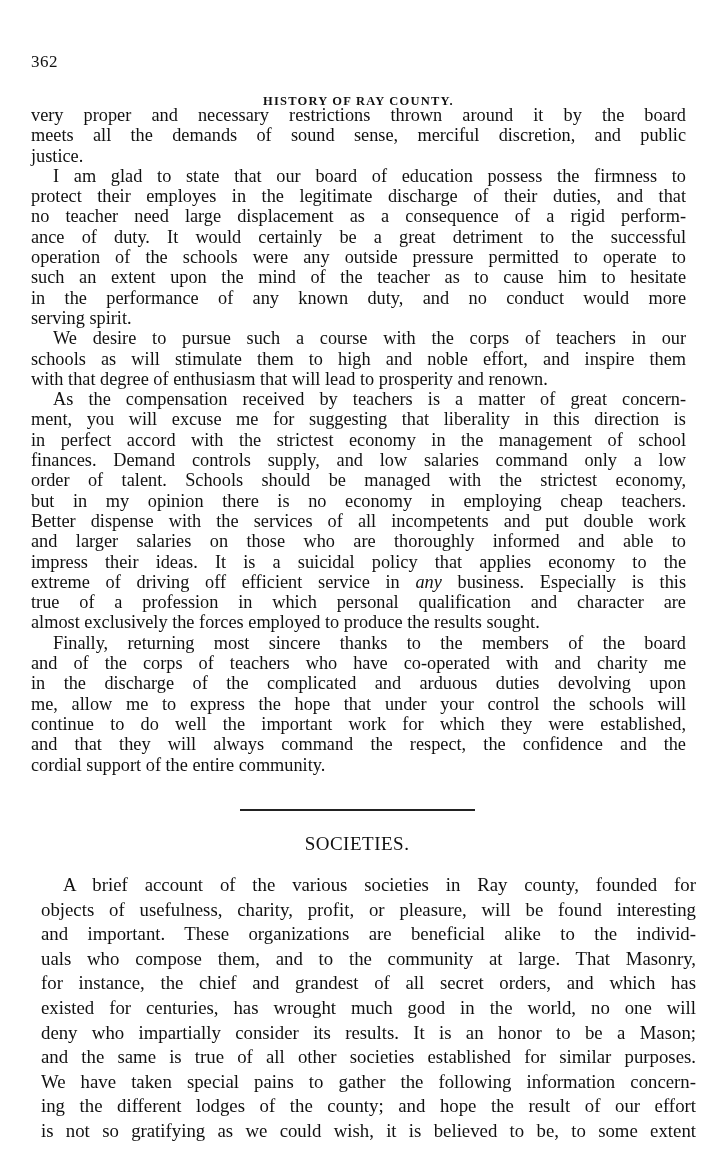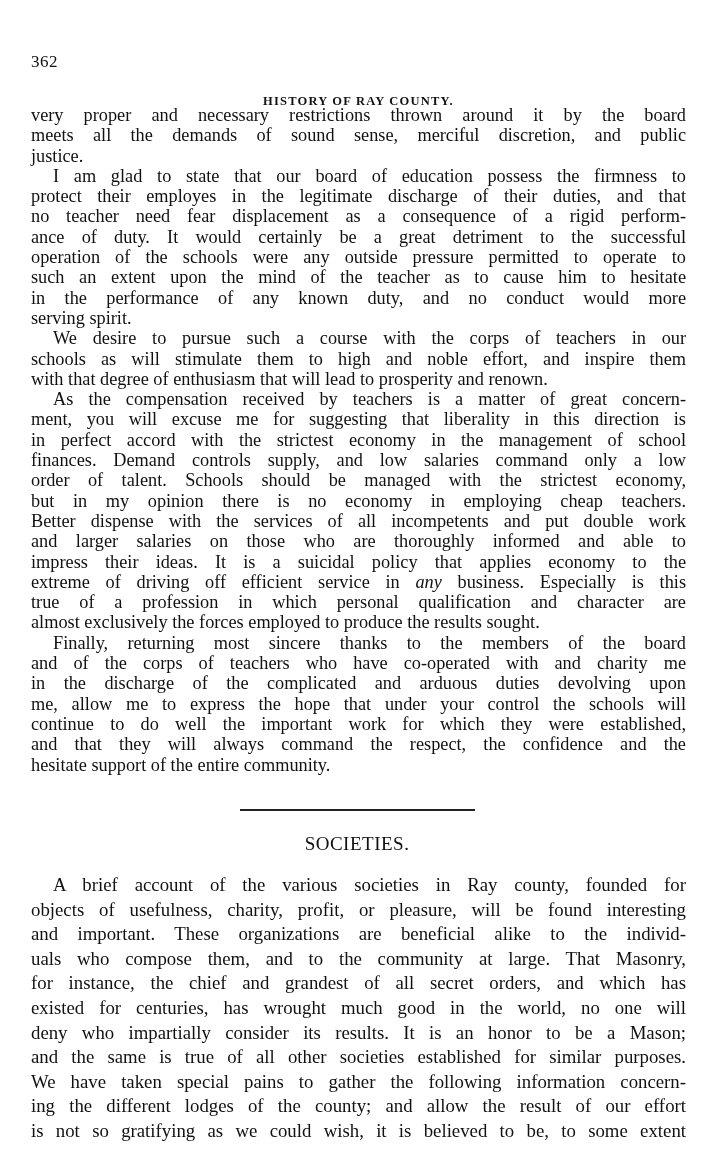"no teacher need fear displacement" span.line { text: fear -> large }
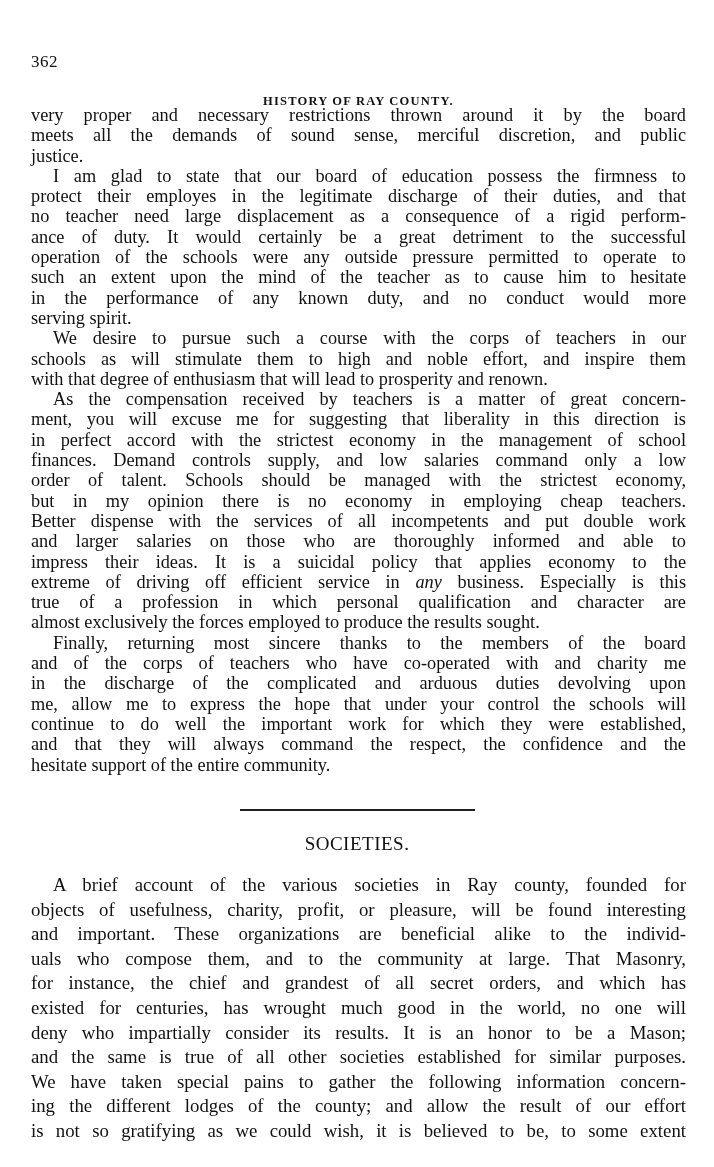"hesitate support of the entire" span.line { text: hesitate -> cordial }
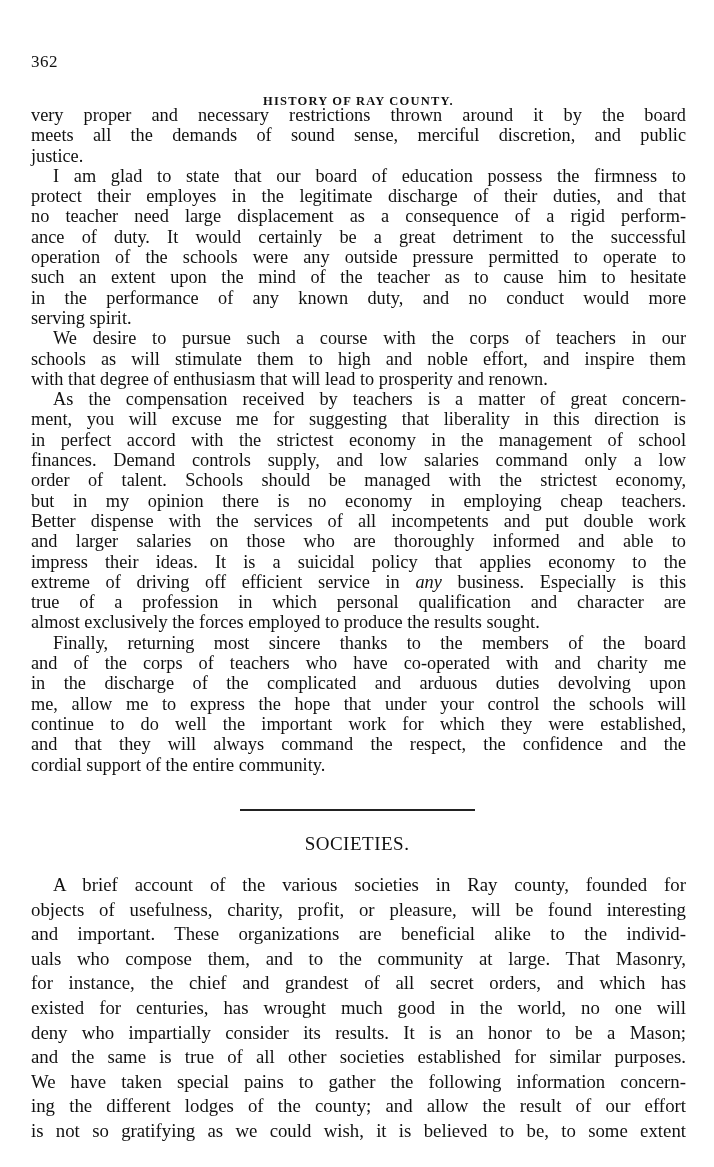"A brief account of the" div.block { margin-left: none -> 10px }
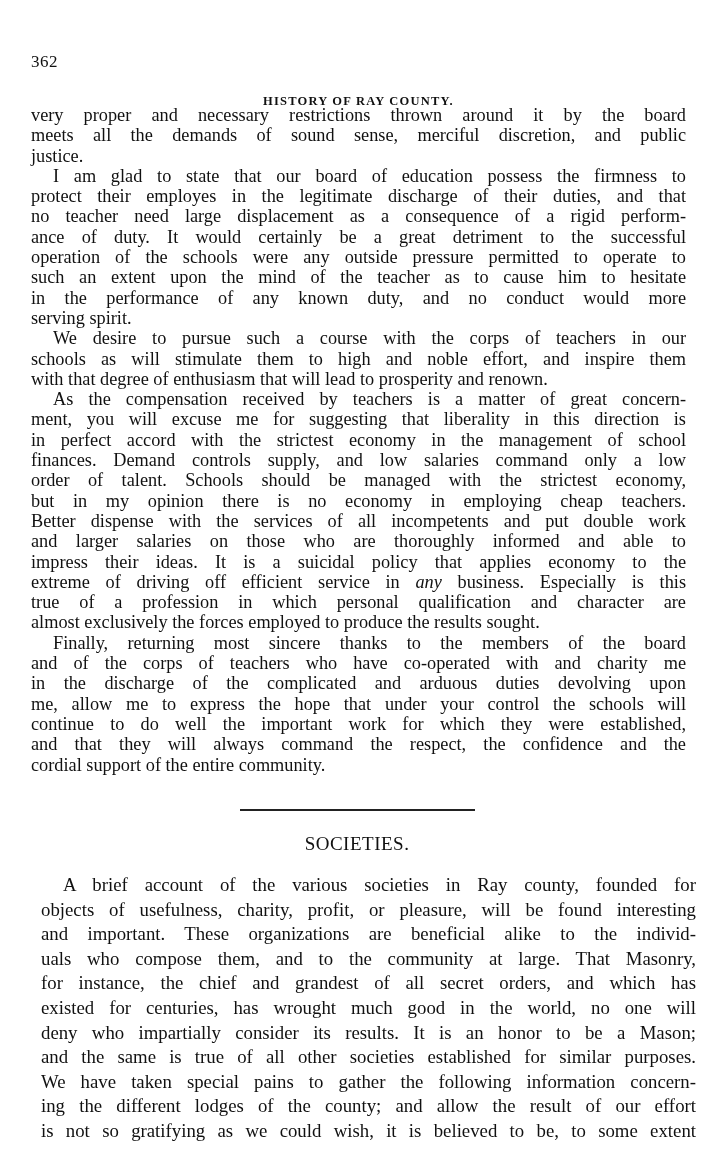"ing the different lodges of" span.line { text: allow -> hope }
